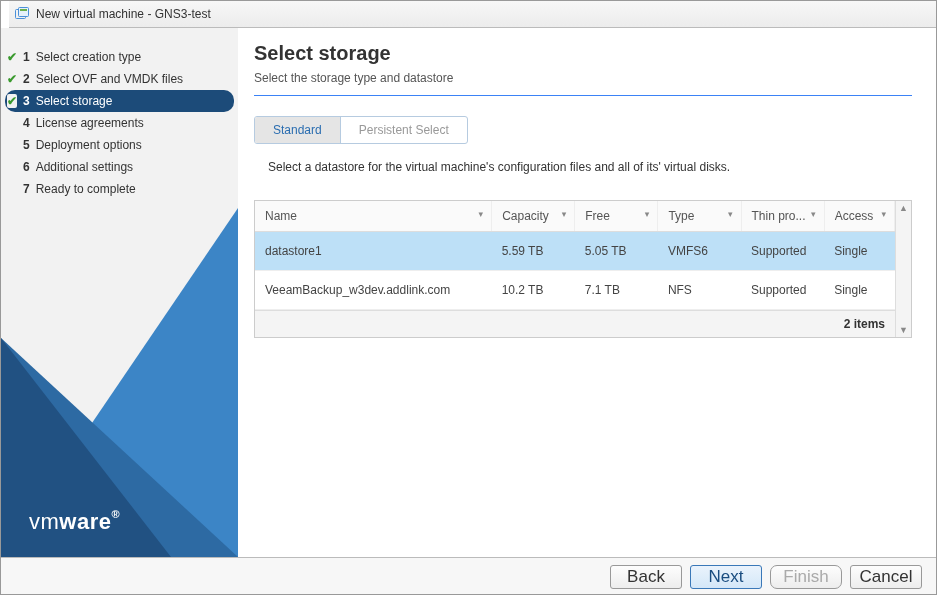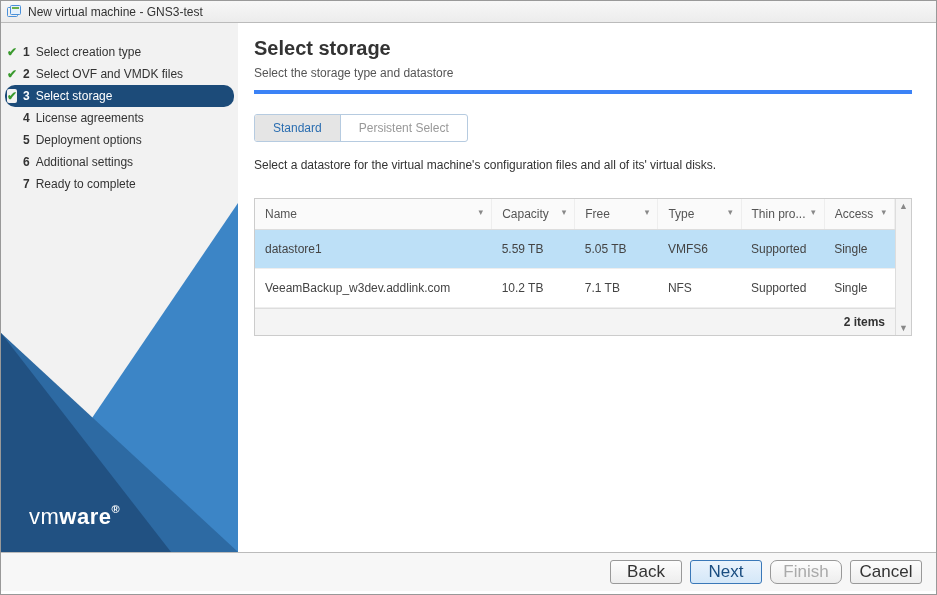"New virtual machine - GNS3-test" .titlebar { height: 22px -> 14px; margin-left: none -> 8px; padding: 0 6px -> 13px 6px }
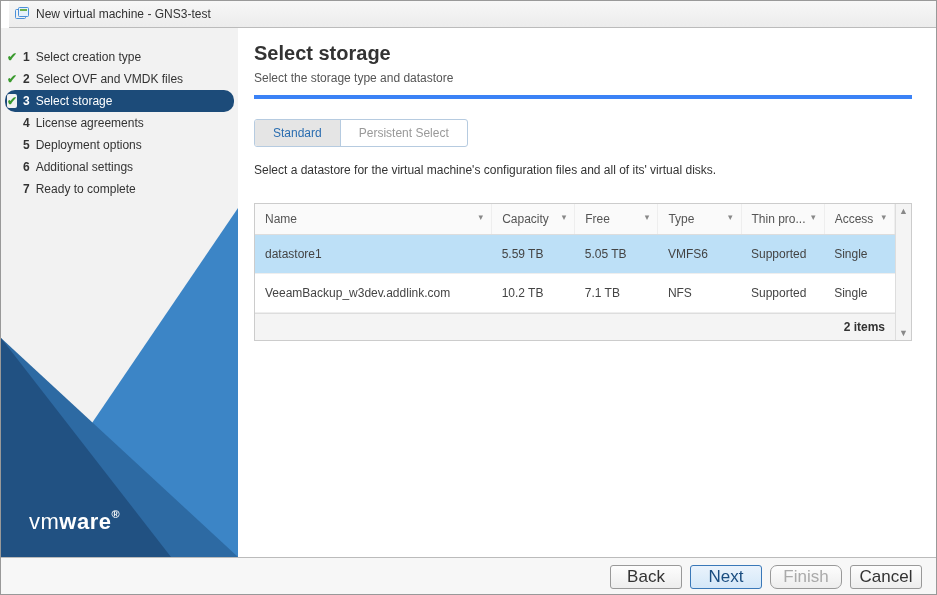"Select the storage type and" .content .subtitle { border-bottom: 4px solid #3b82f6 -> 1px solid #3b82f6 }
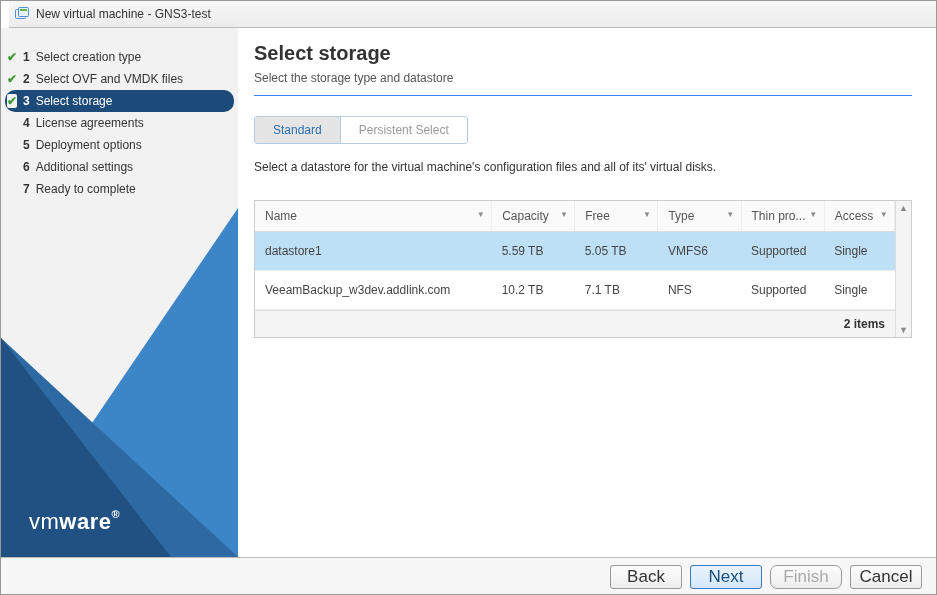"Select a datastore for the" .instruction { margin: 0 0 26px 0 -> 0 0 26px 14px }
